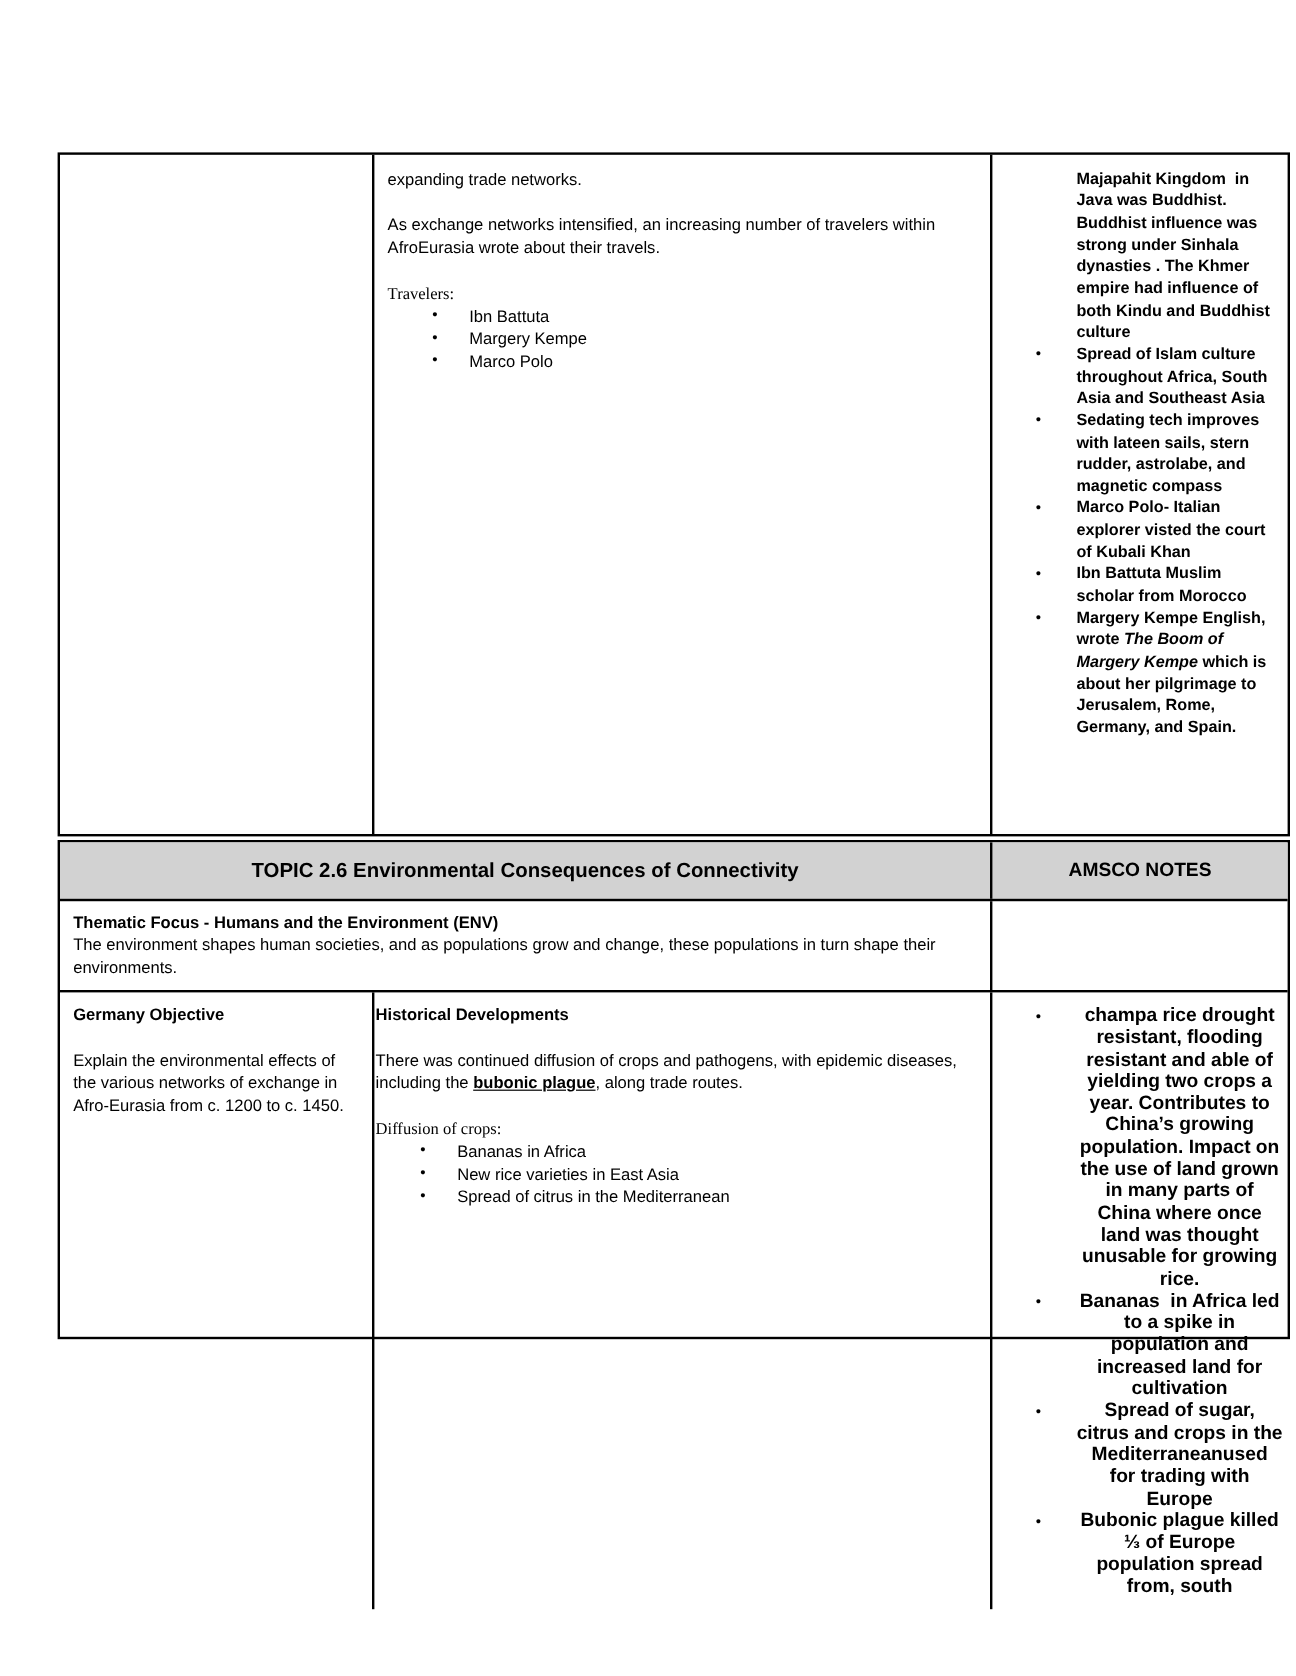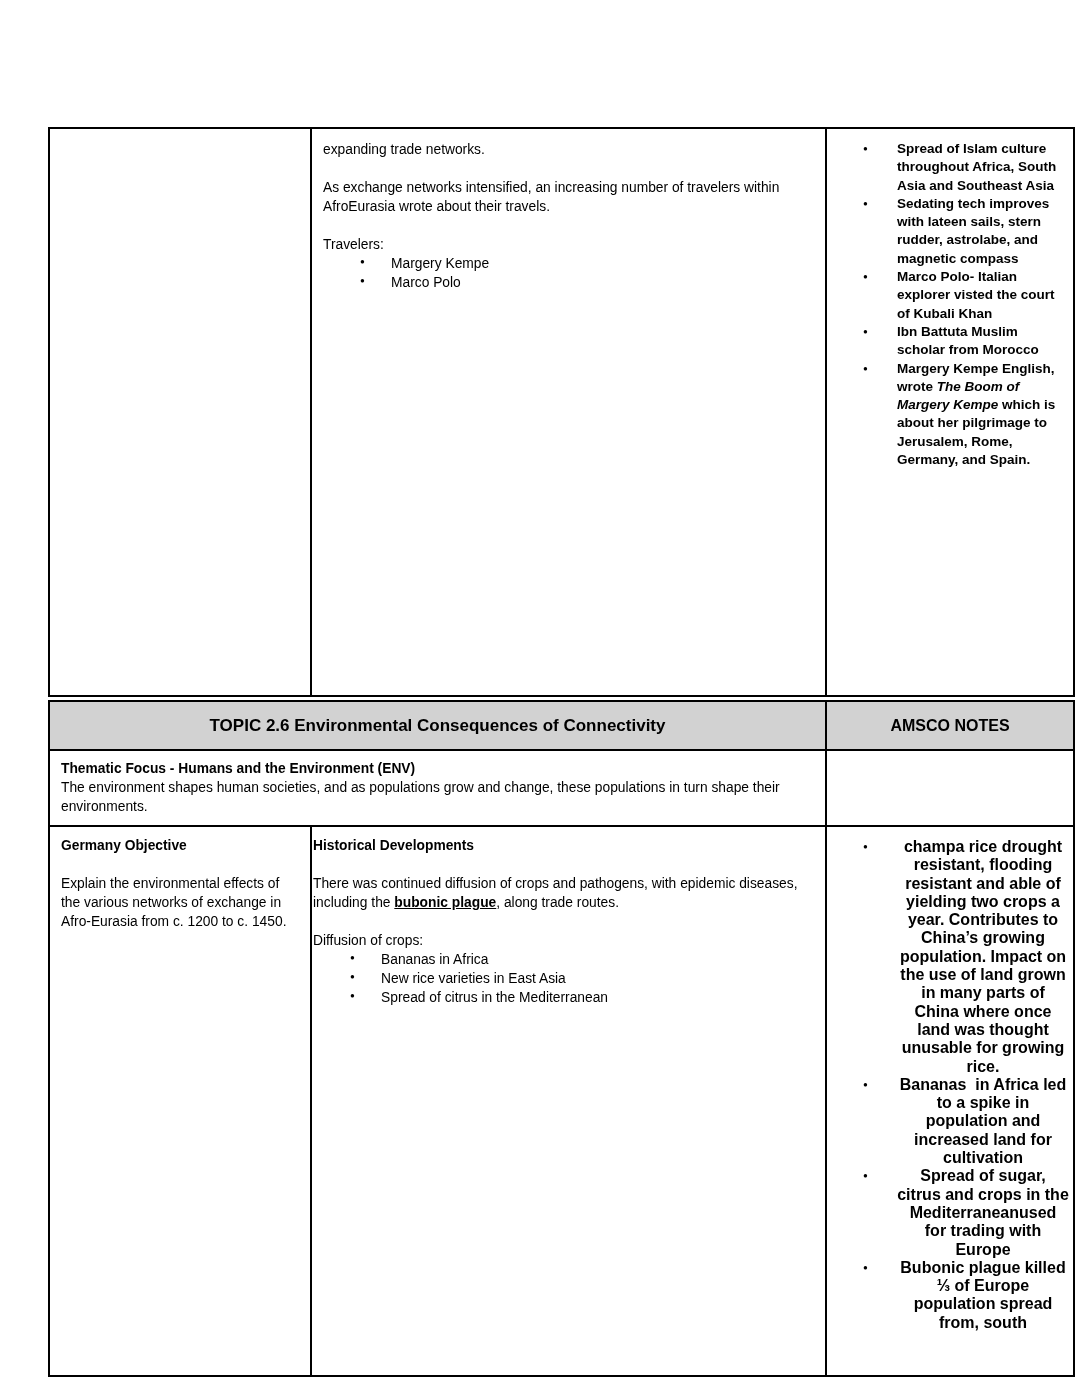"Majapahit Kingdom in Java was" p.note-cont { html: none -> <p>Majapahit Kingdom in Java was Buddhist. Buddhist influence was strong under Sinhala dynasties . The Khmer empire had influence of both Kindu and Buddhist culture</p> }
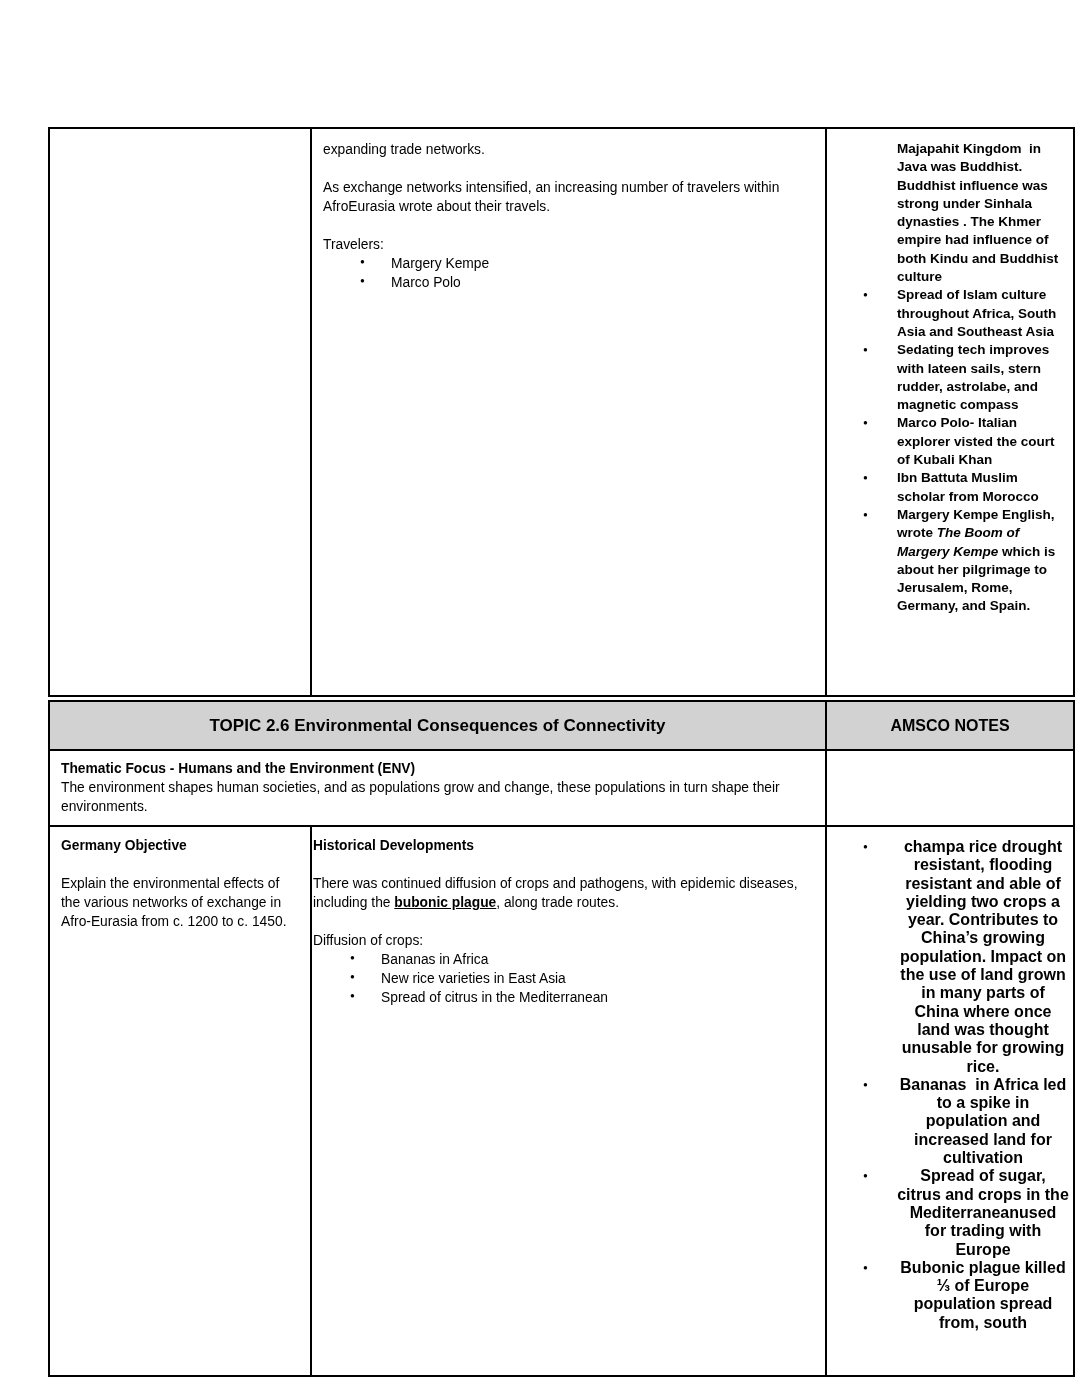"Travelers:" .para-tight { font-family: none -> Liberation Serif, serif }
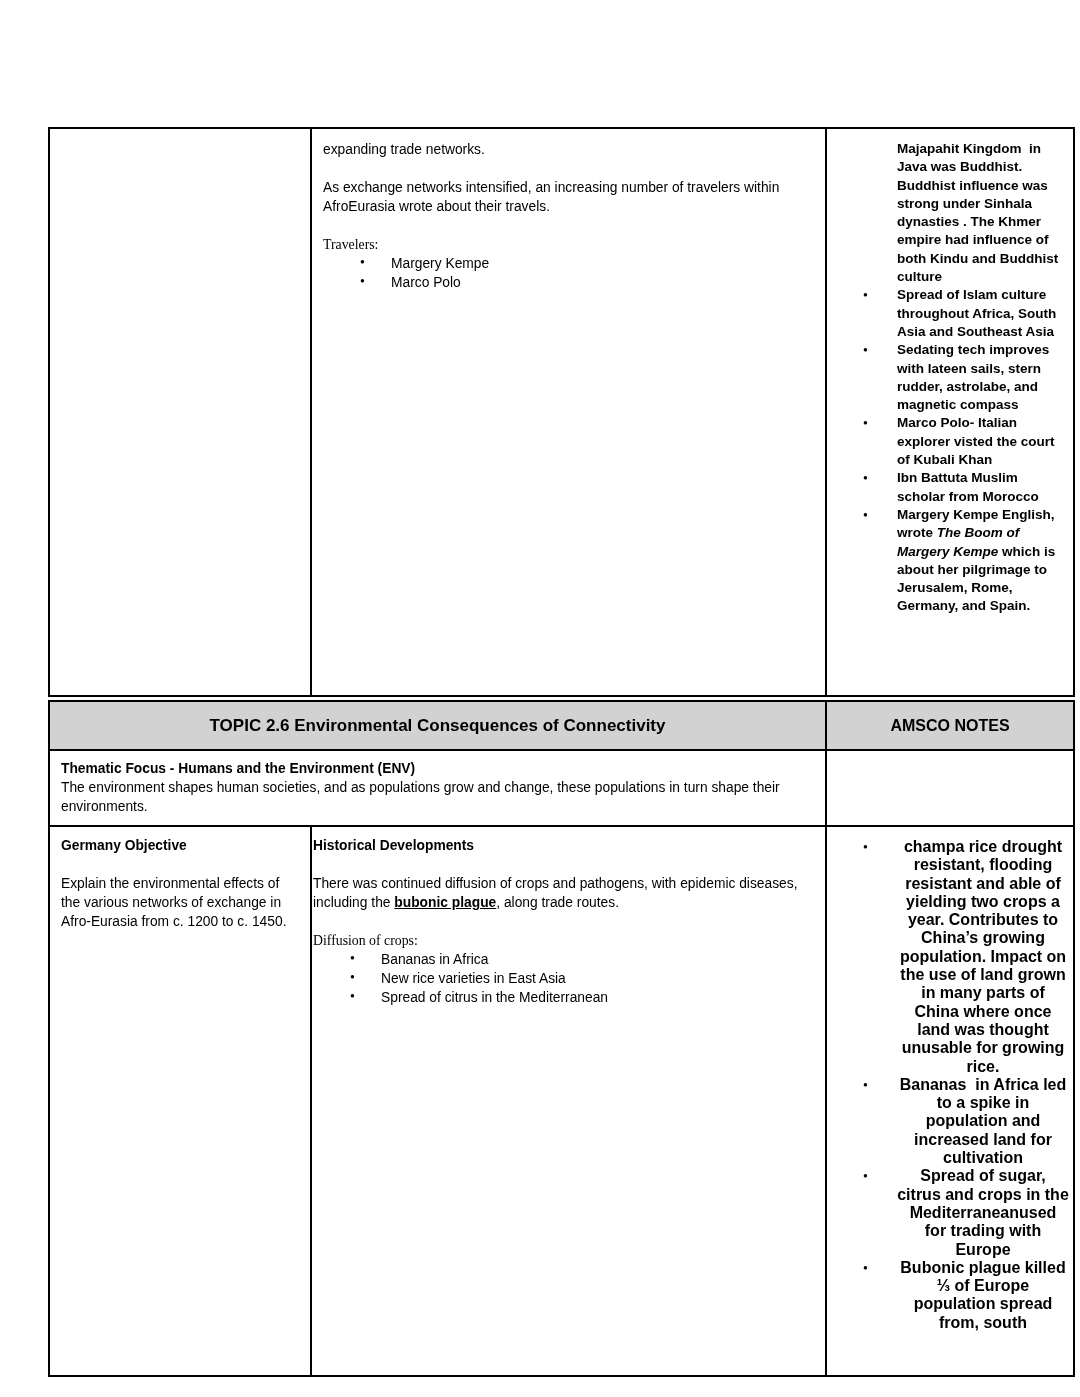"Ibn Battuta" li.pw { html: none -> <li><span>Ibn Battuta</span></li> }
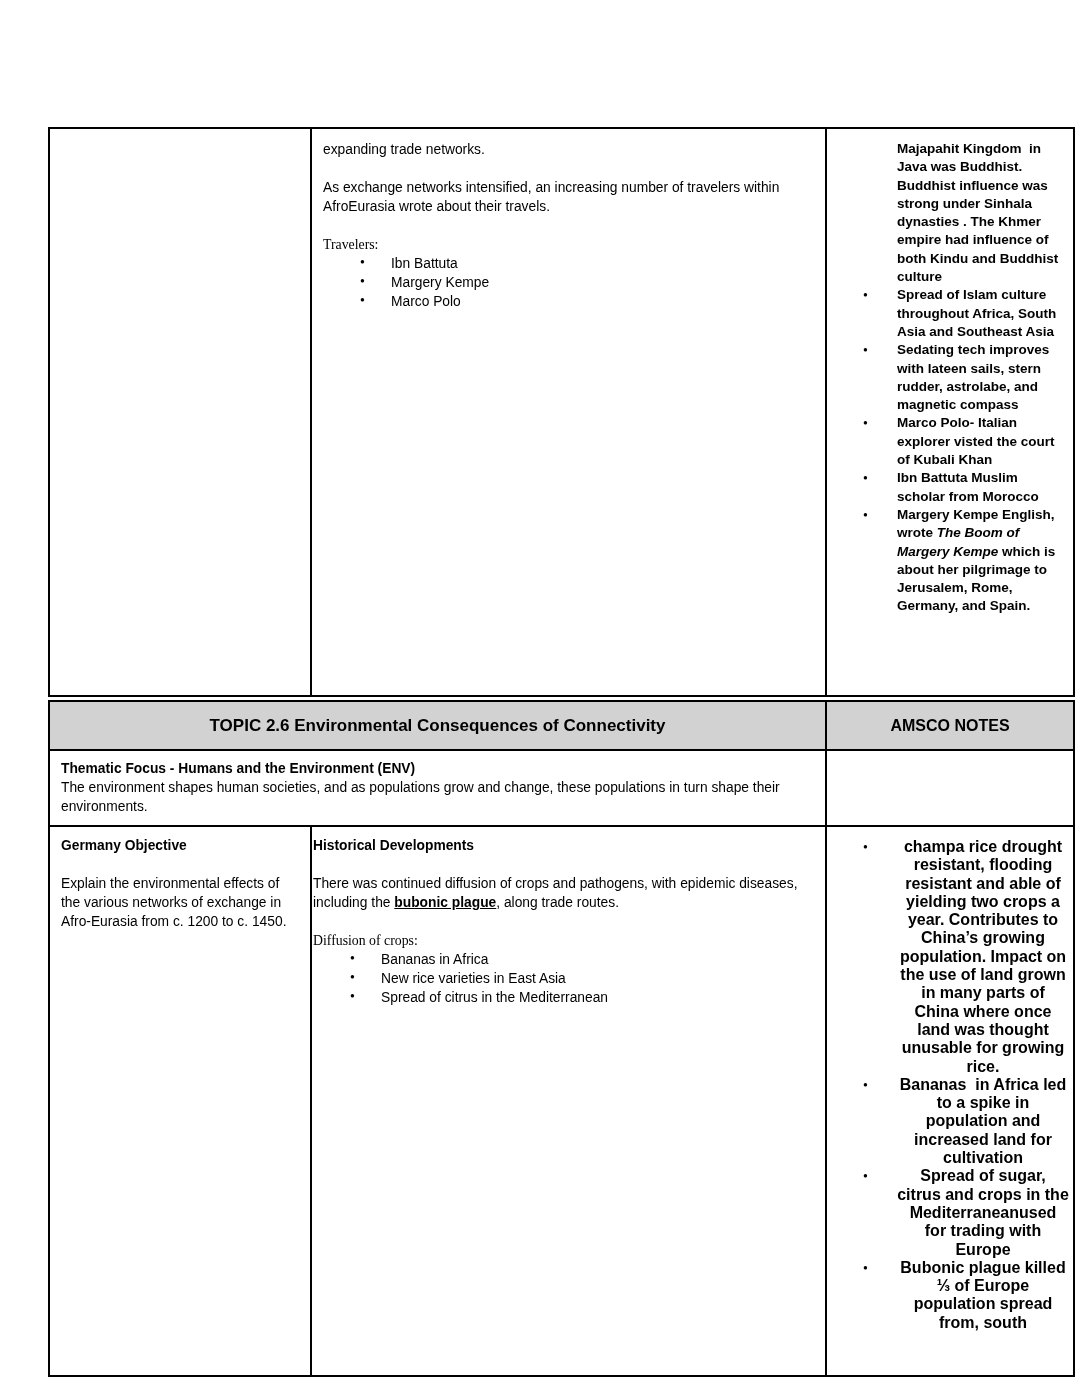"TOPIC 2.6 Environmental Consequences of" .tbl2 { height: 677px -> 416px }
